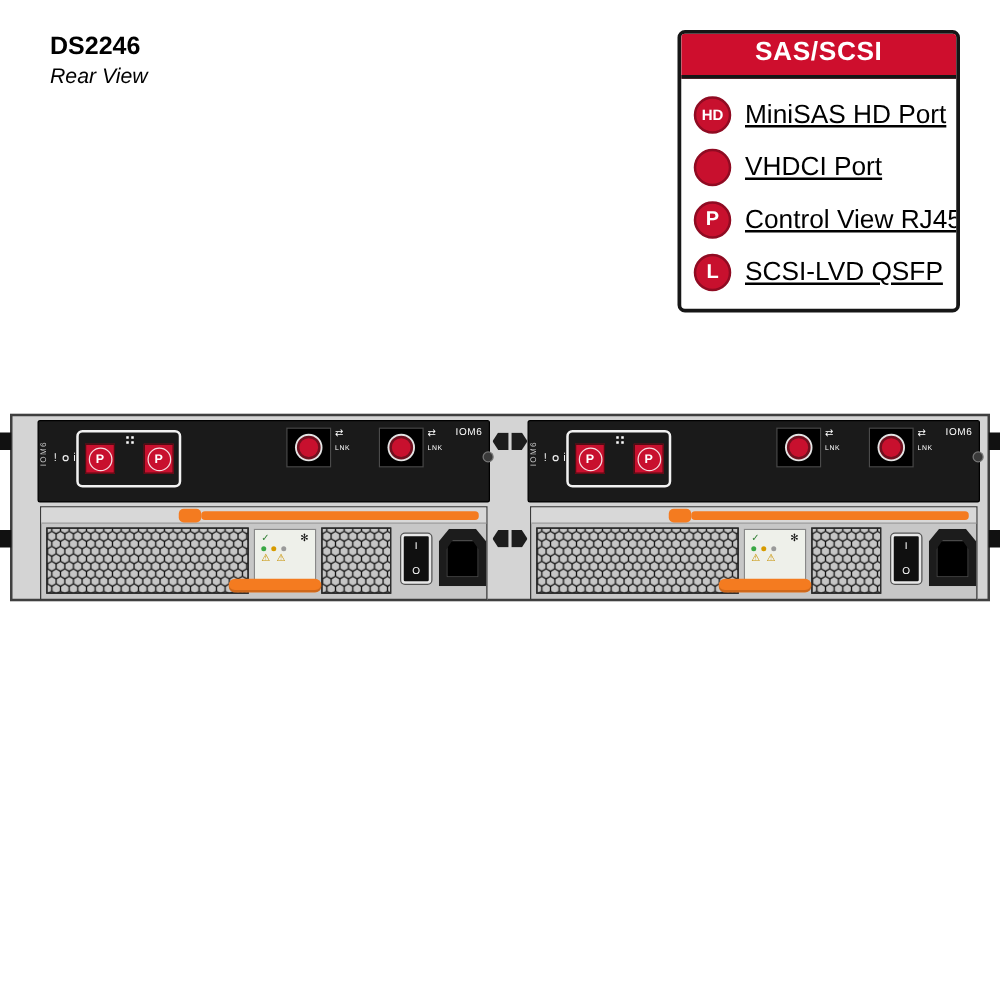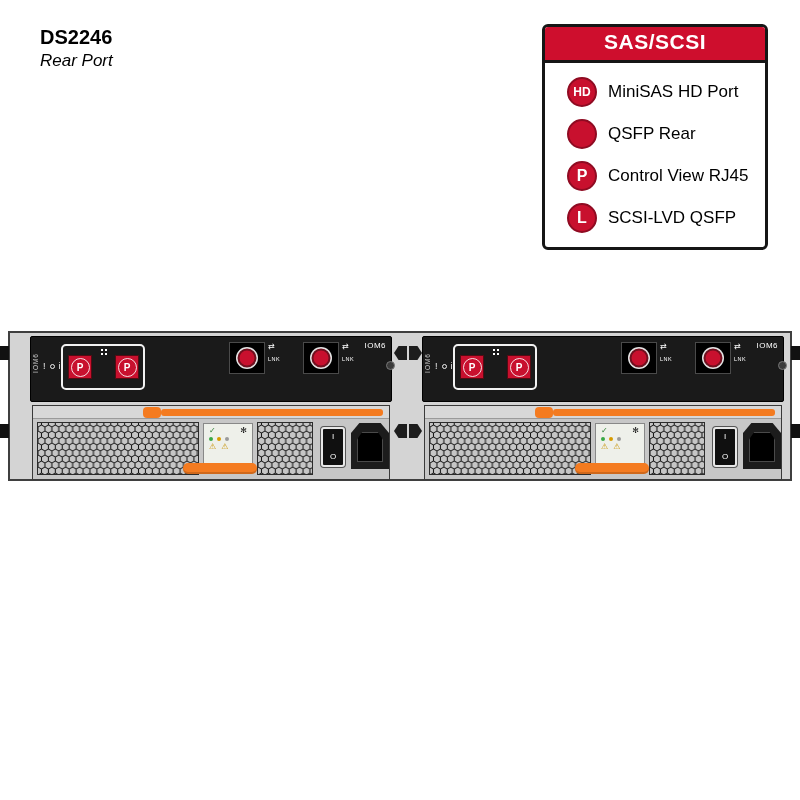"Rear Port" div.subtitle { text: Port -> View }
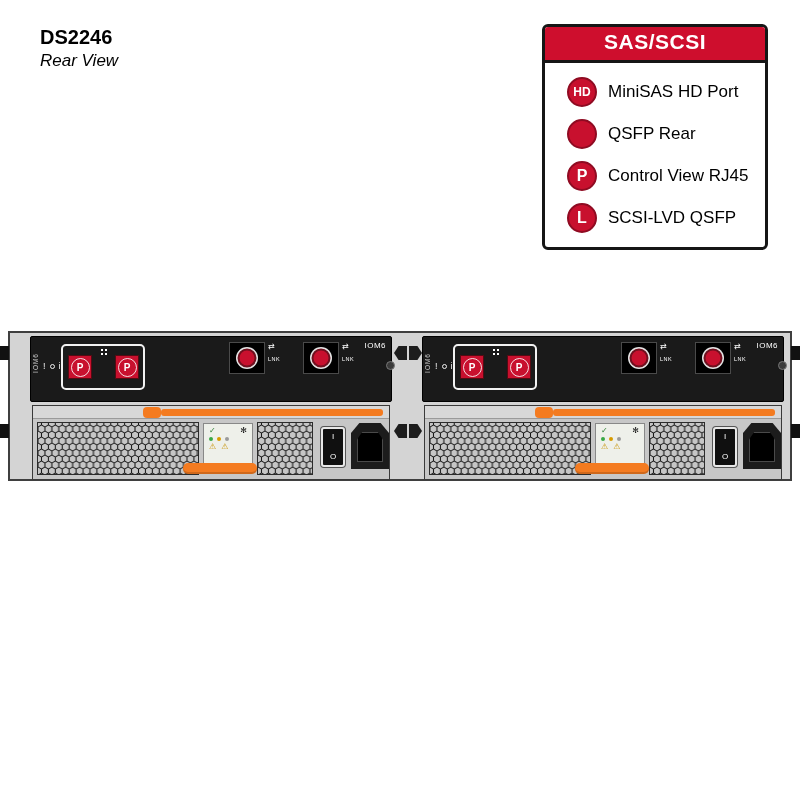"HD" .legend-body { padding: 8px 0 8px 22px -> 8px 0 8px 10px }
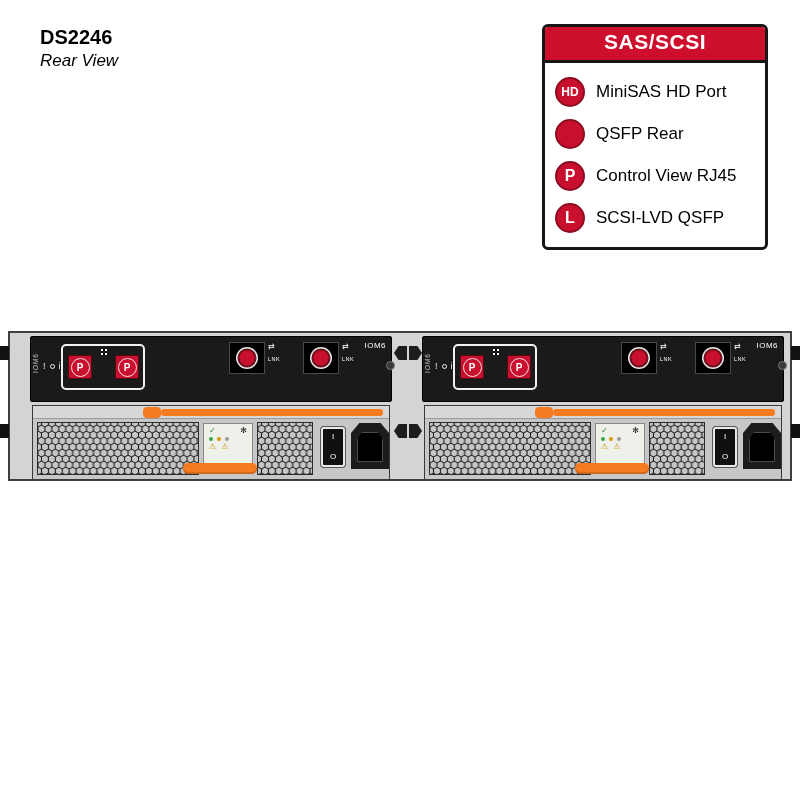"MiniSAS HD Port" .legend-label { font-size: 17px -> 21px; text-decoration: none -> underline }
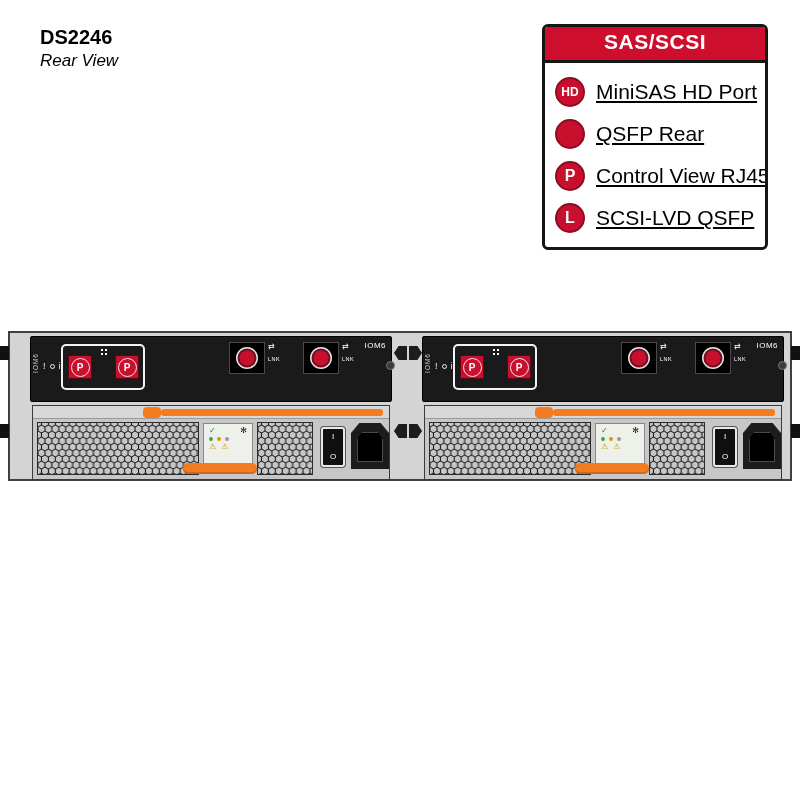"QSFP Rear" span.legend-label { text: QSFP Rear -> VHDCI Port }
